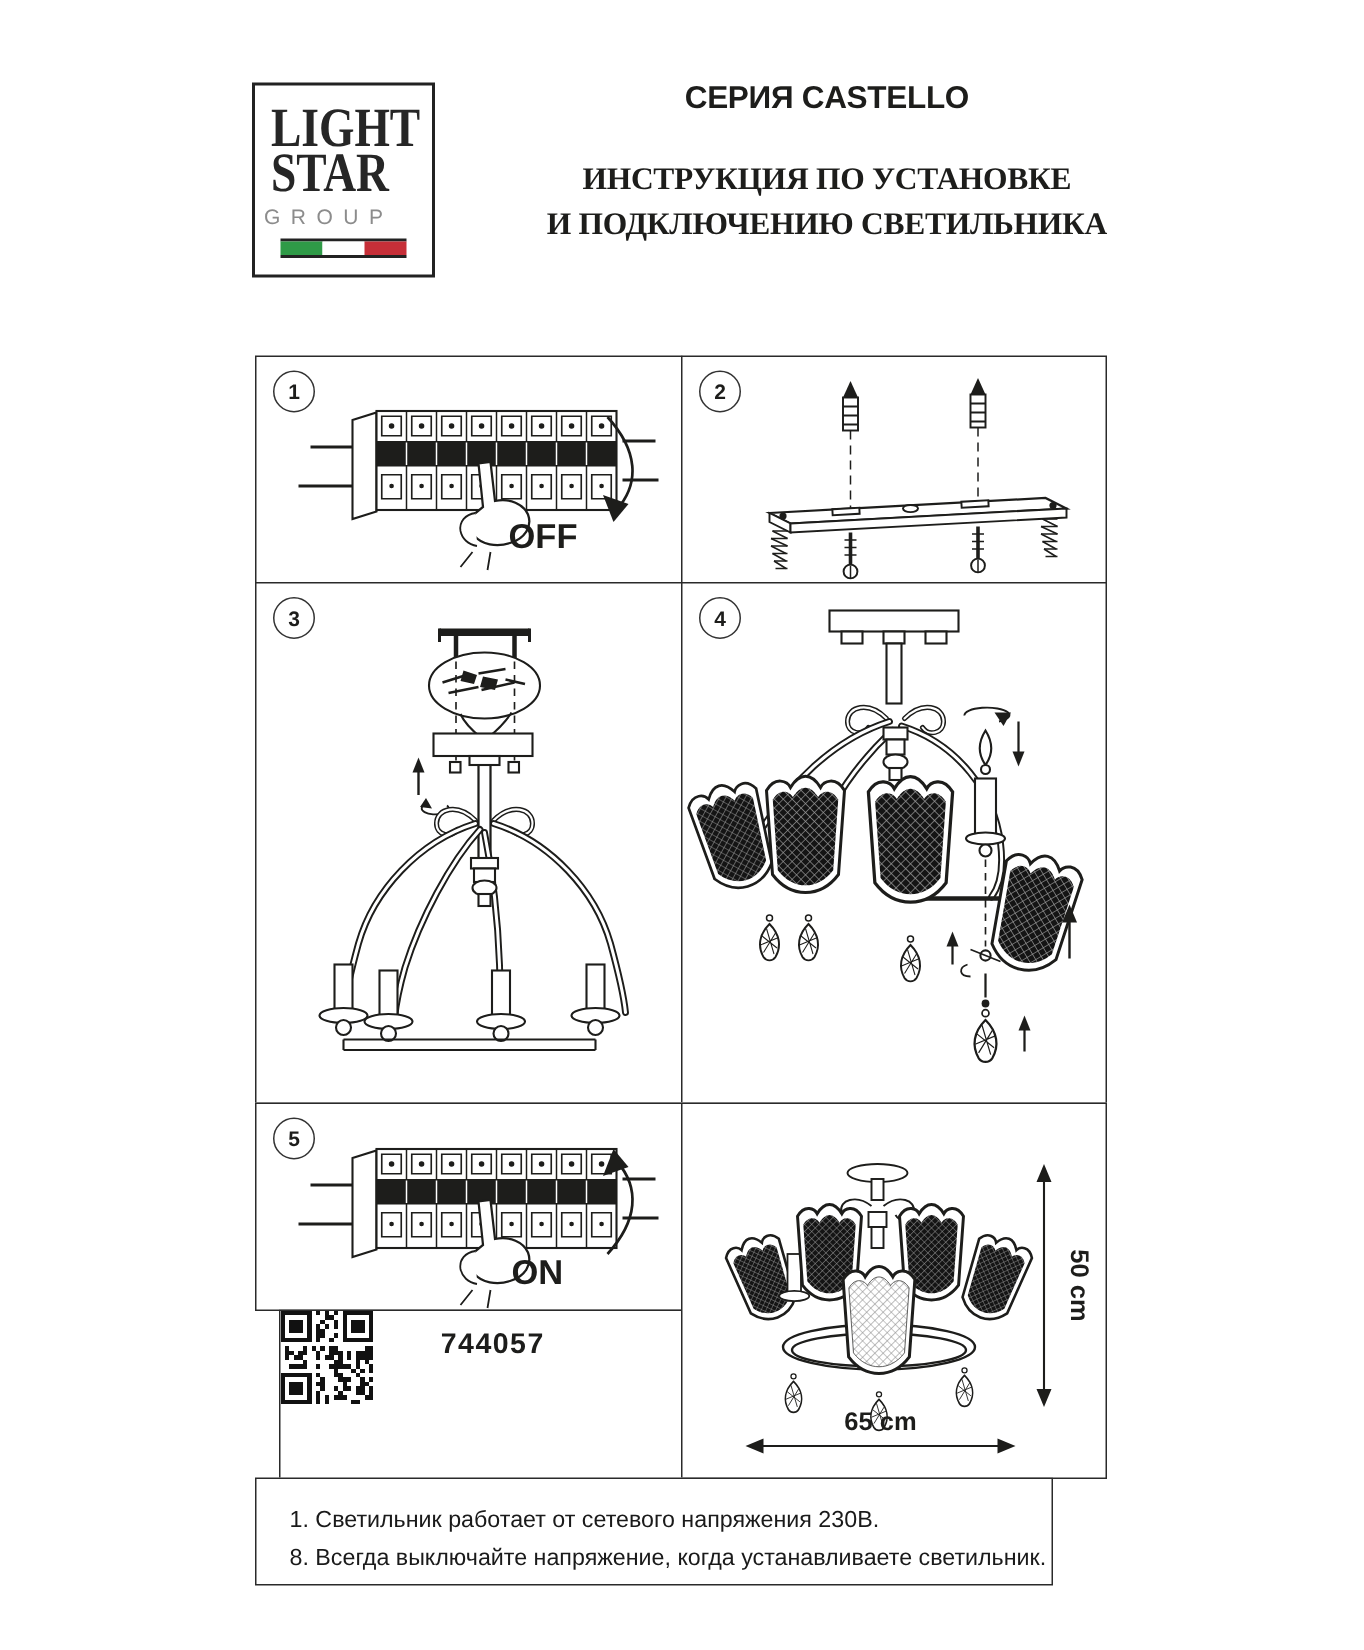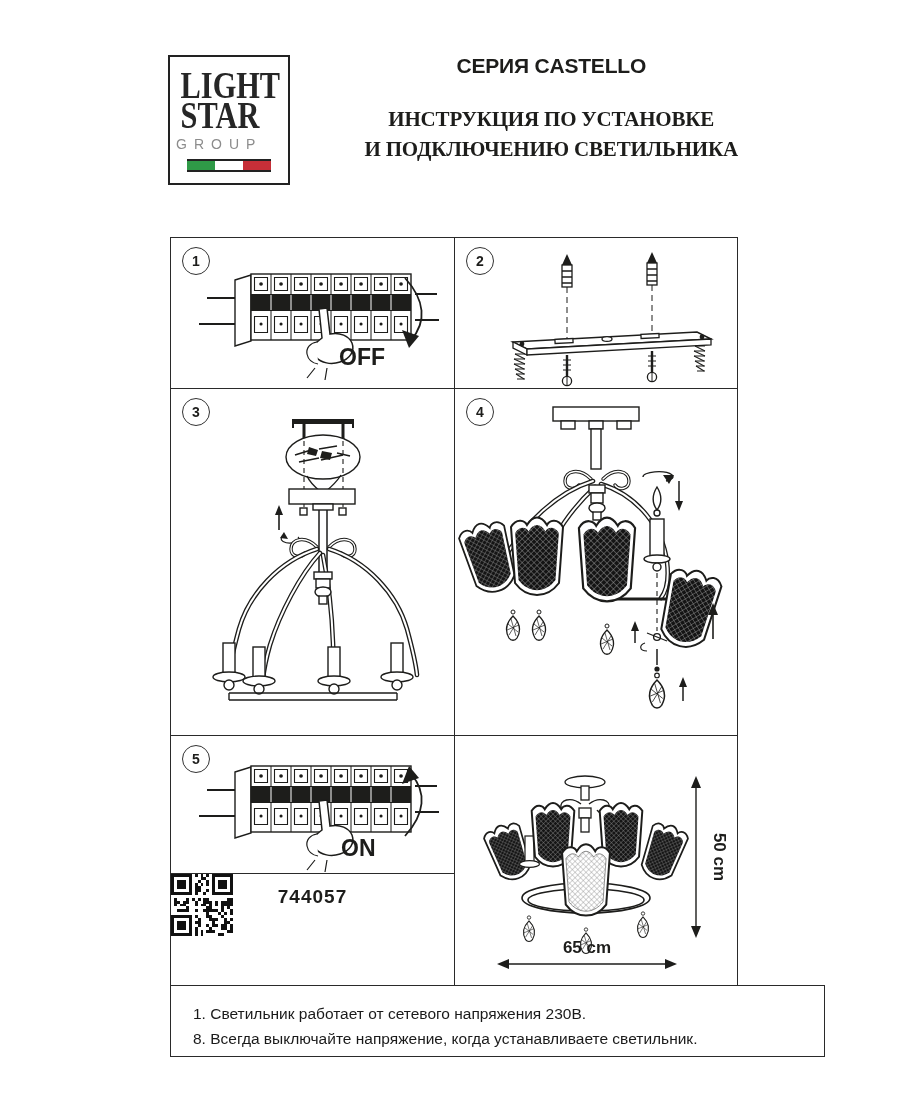"744057" .c6 { left: 0 -> 16px }
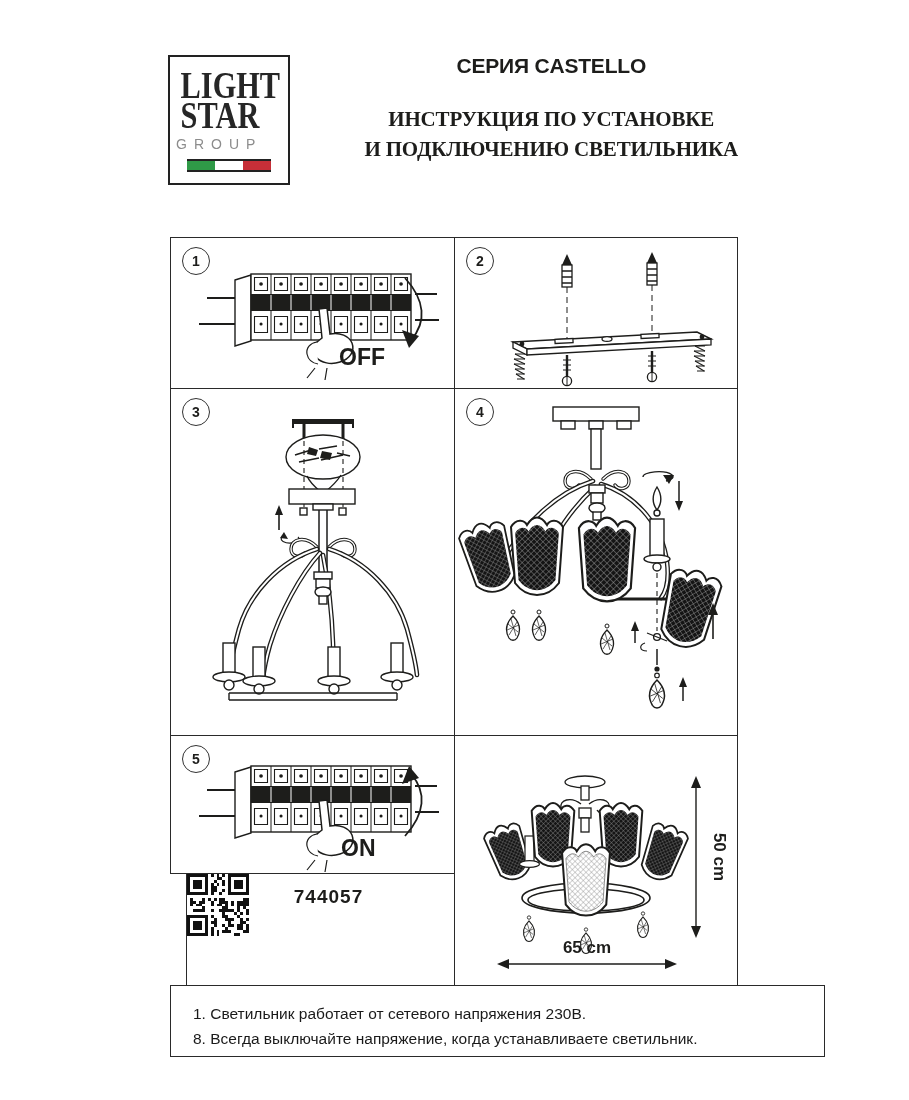"1. Светильник работает от сетевого" .c8 { width: 655px -> 532px }
